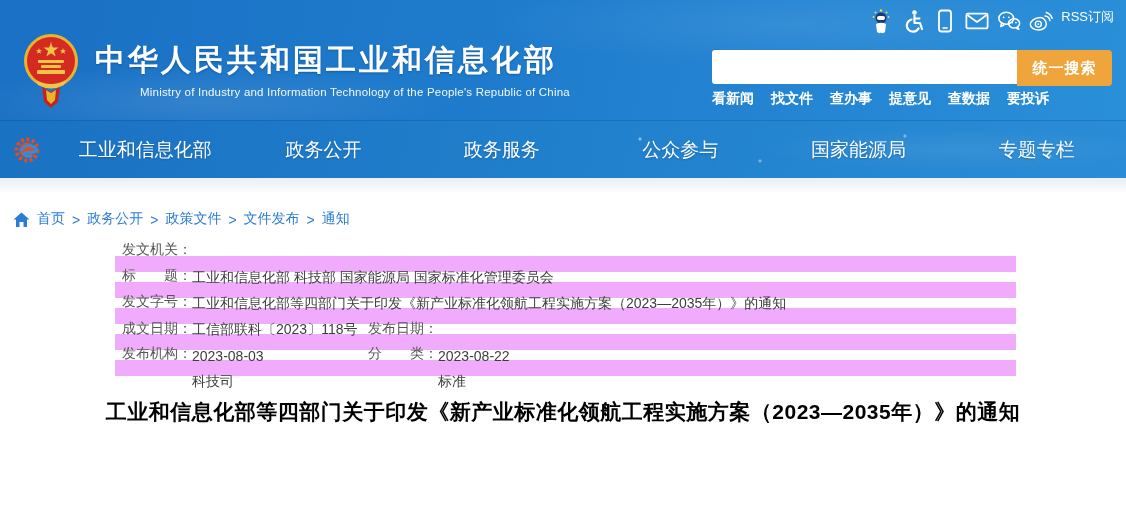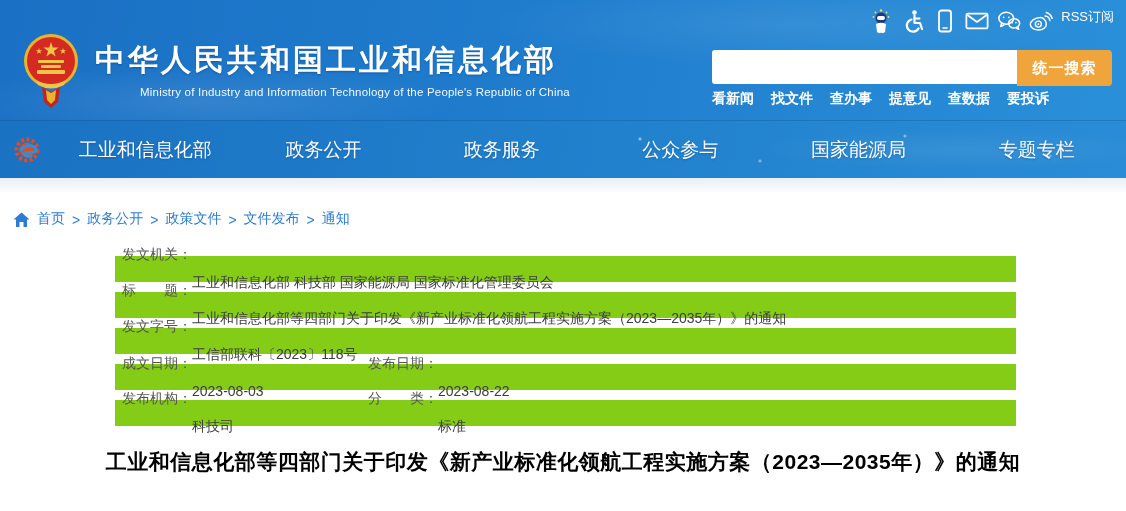"发文机关：" .meta-row { background: #84cc16 -> #f0abfc; height: 26px -> 16px }
